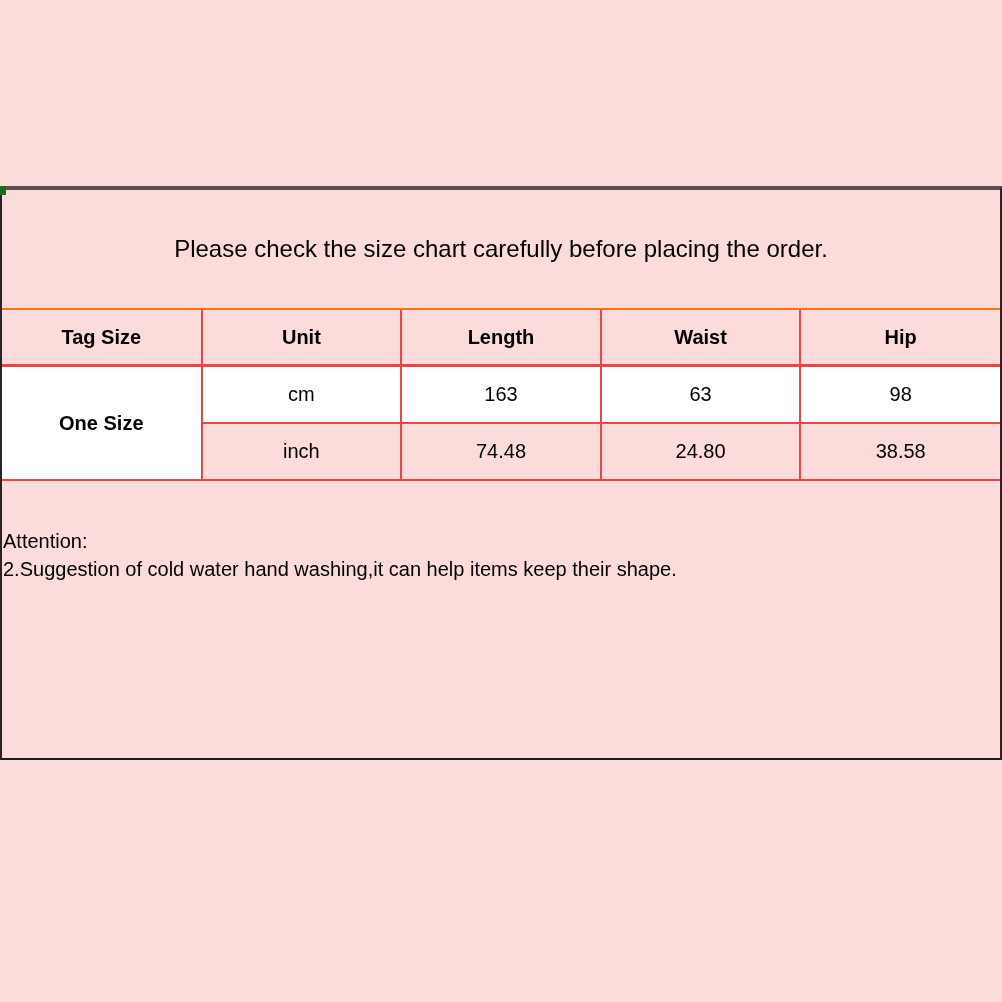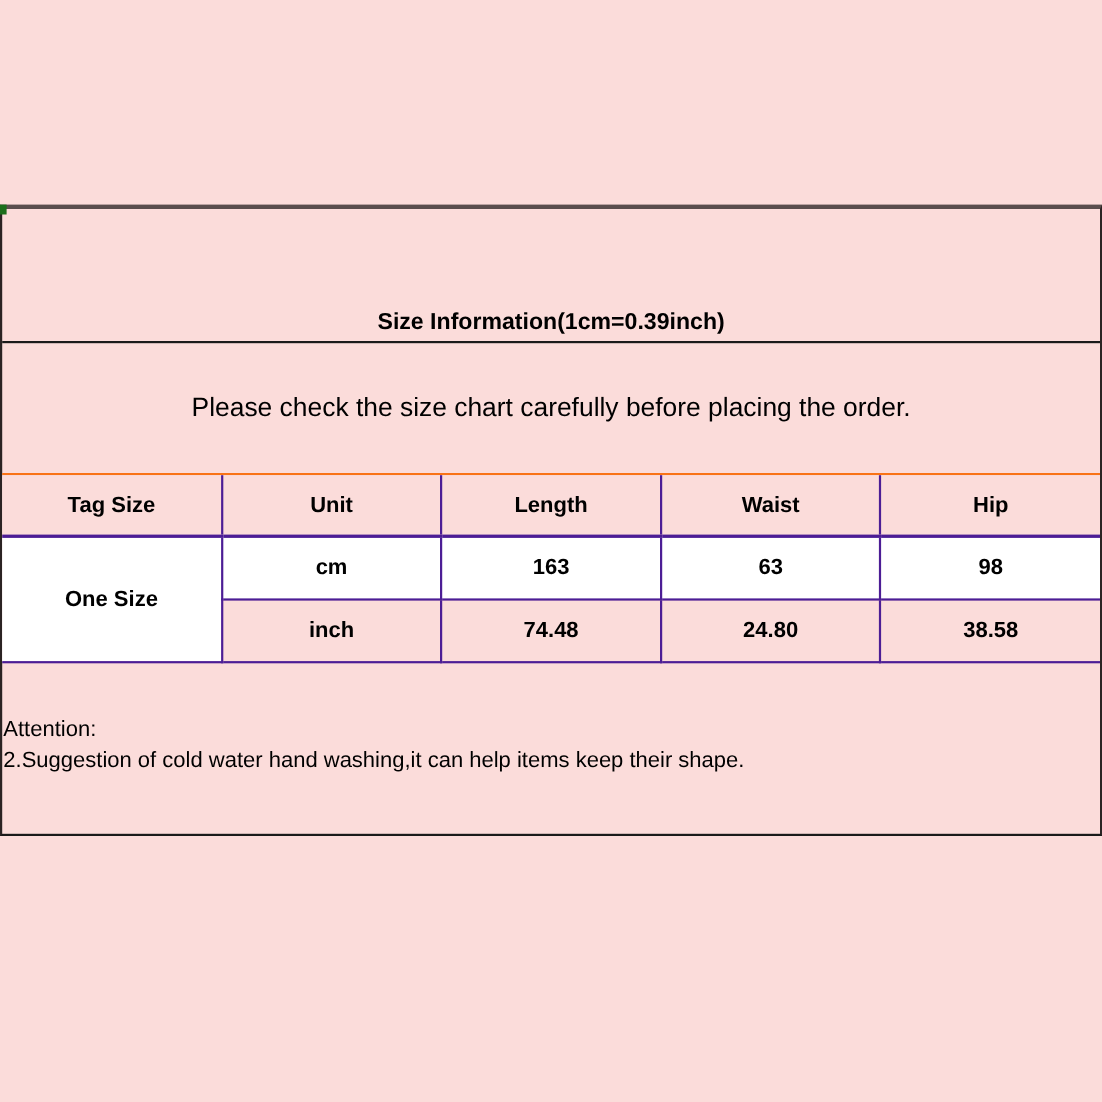"Size Information(1cm=0.39inch)" div.title-row { html: <div> <span>Size Information(1cm=0.39inch)</span> </div> -> none }
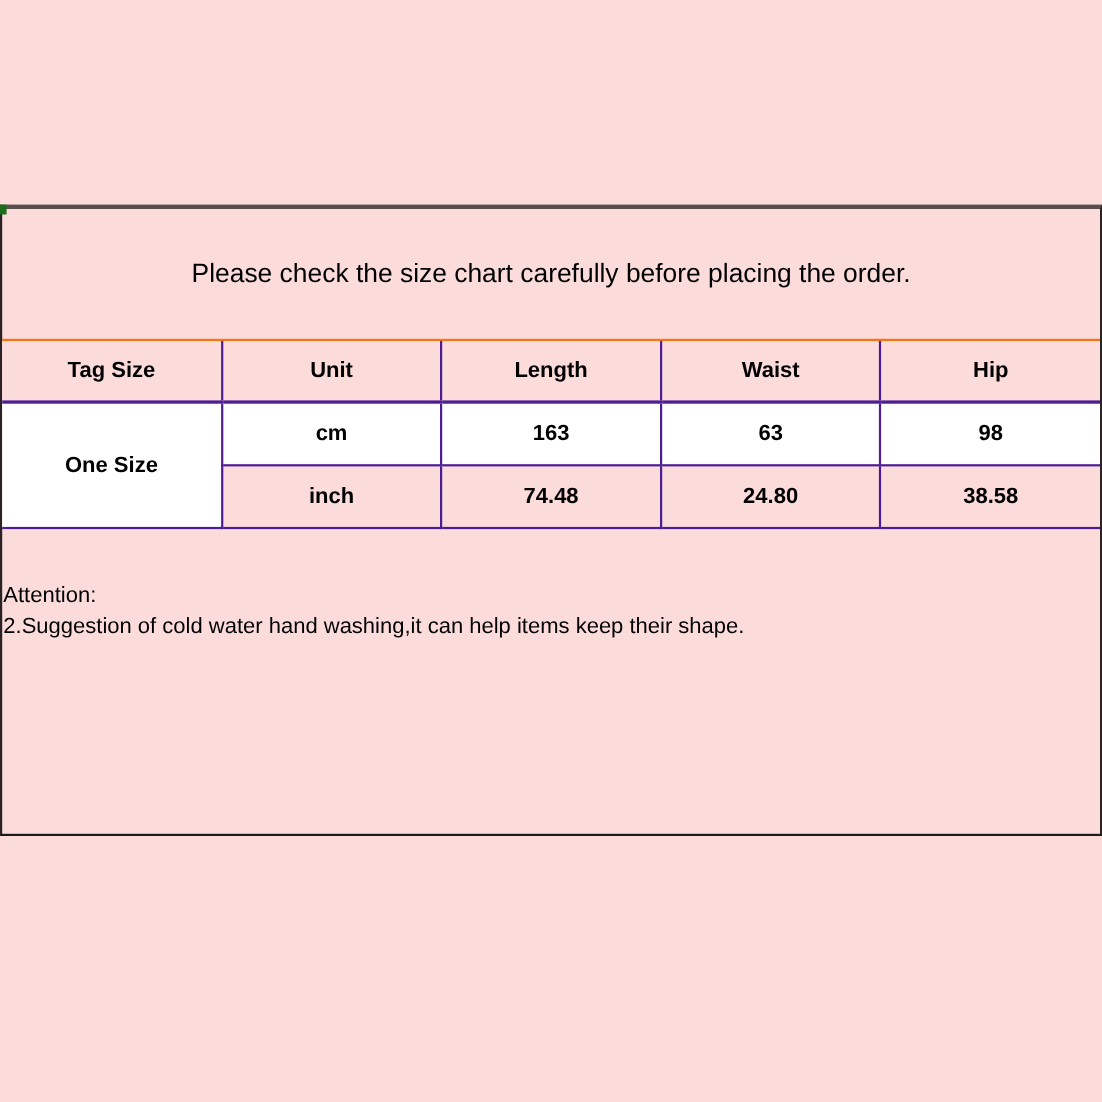"cm" table.size-table th, table.size-table td { border: 2px solid #4c1d95 -> 2px solid #ef4444; font-weight: bold -> none }
